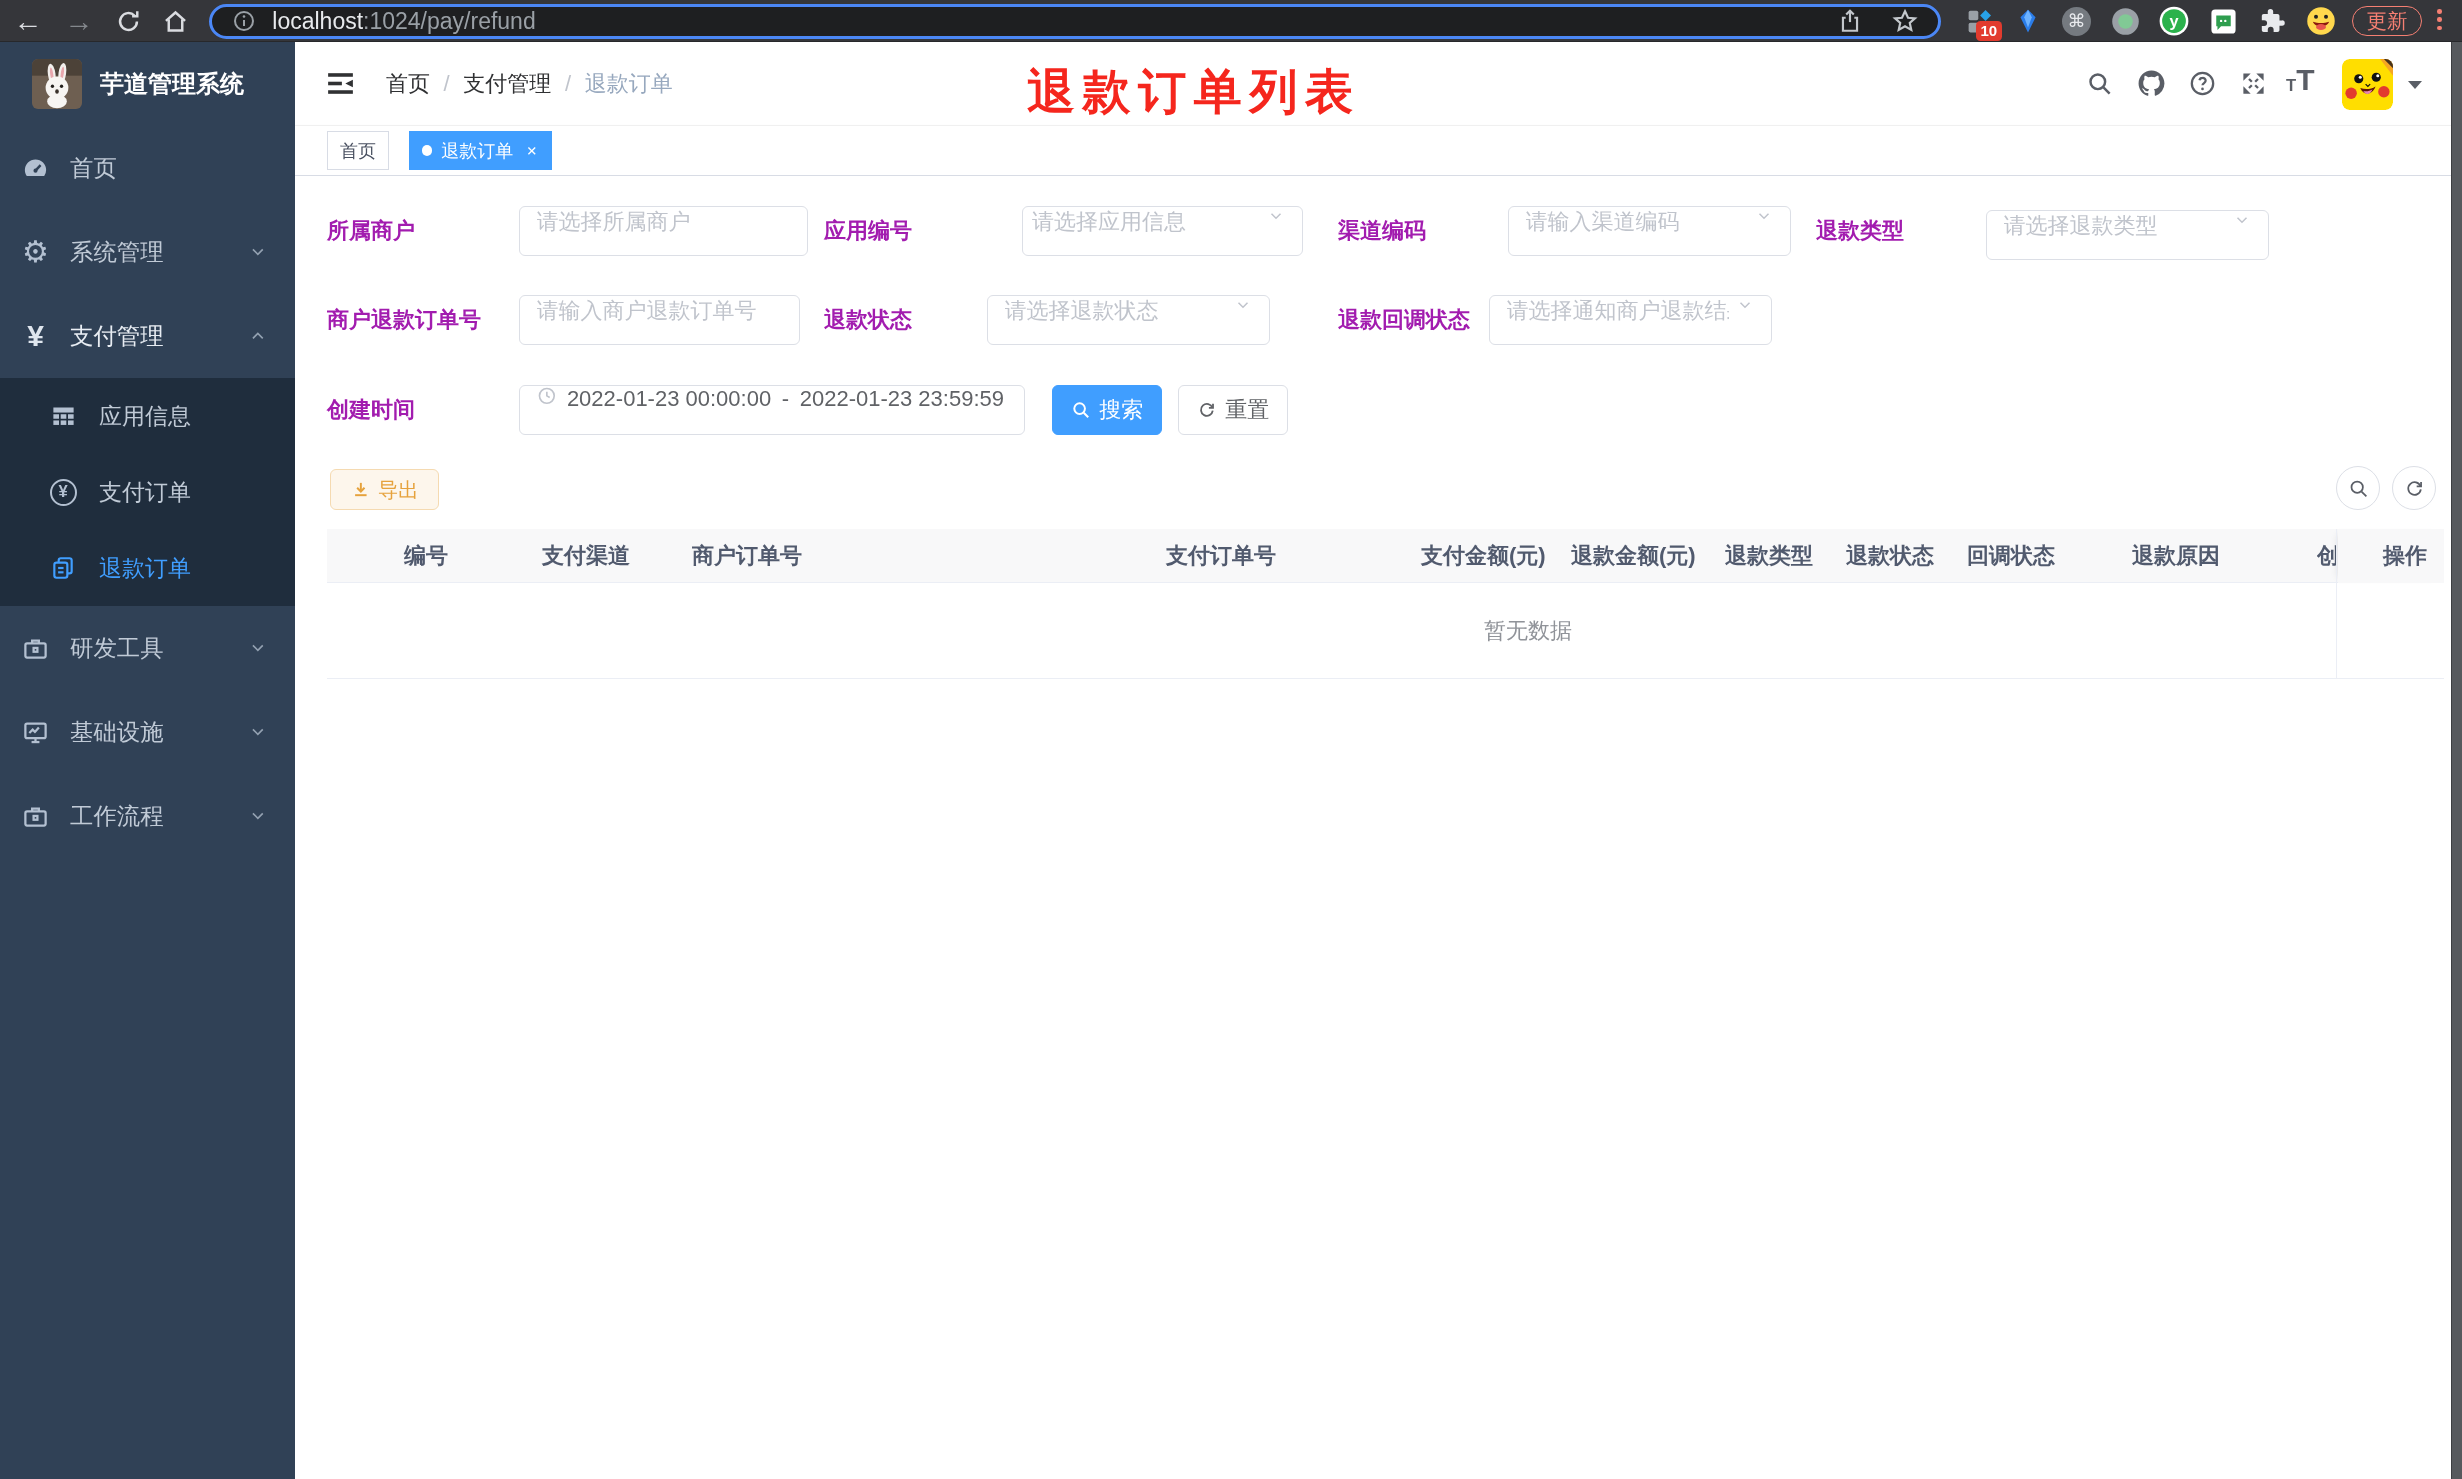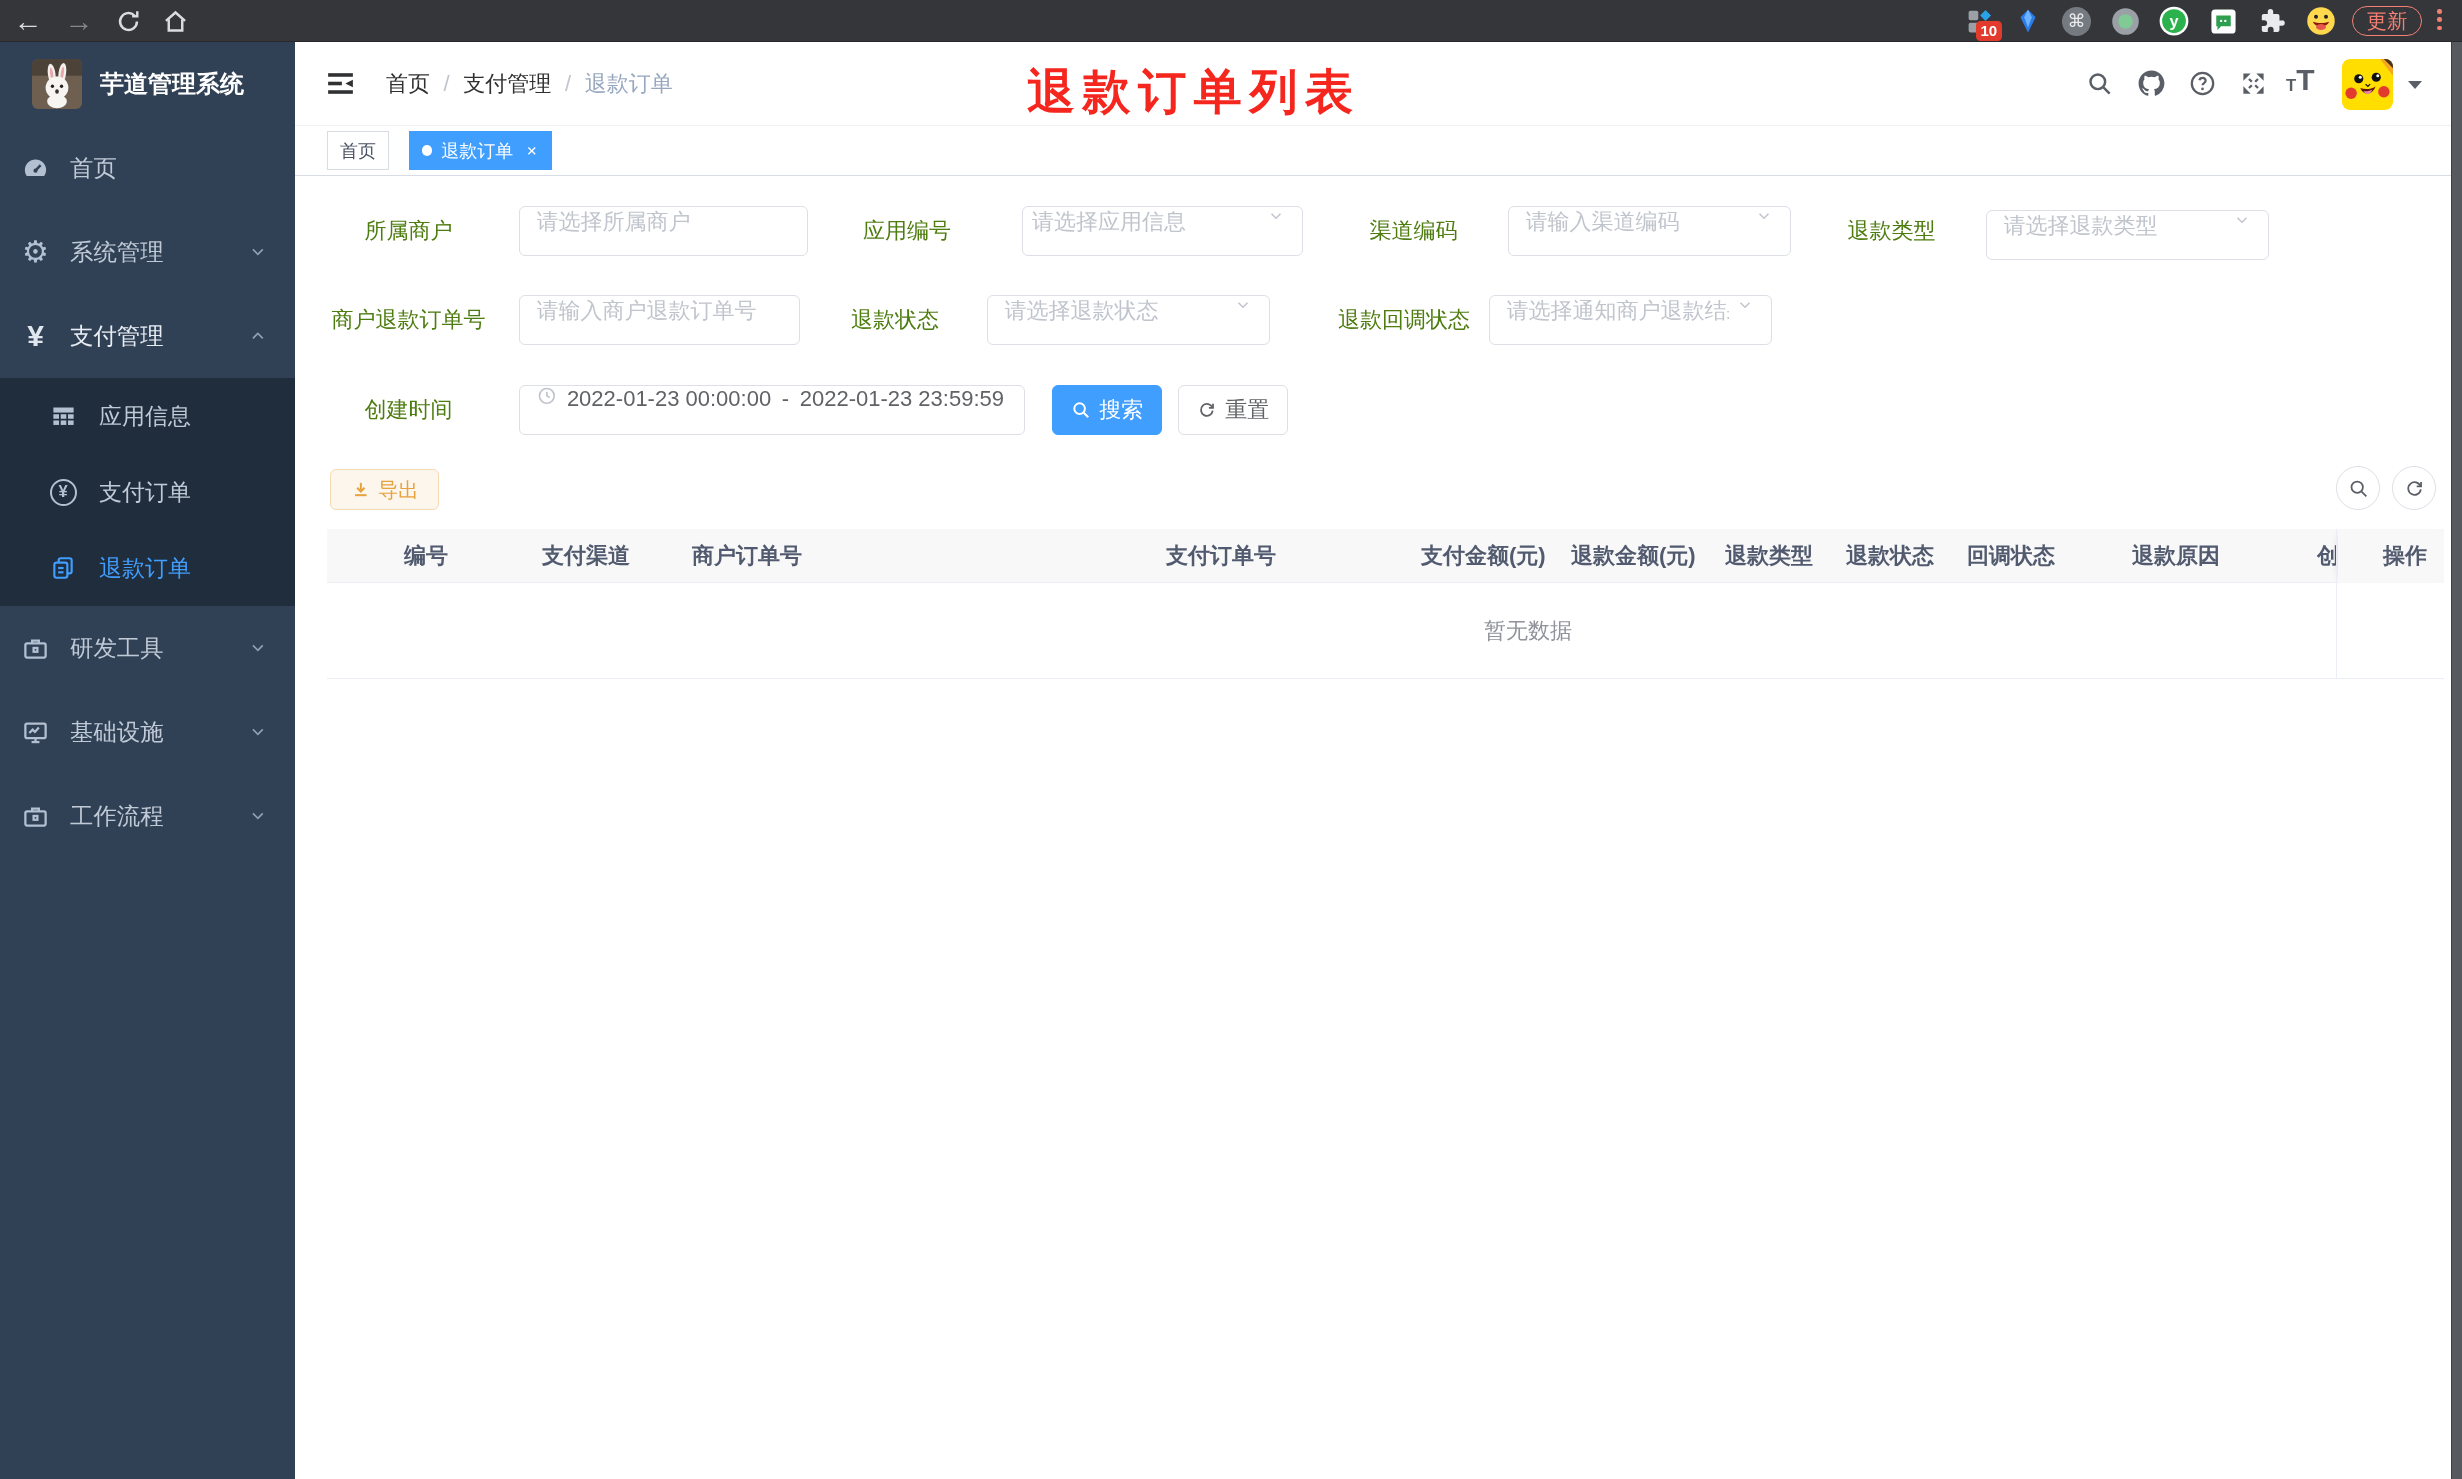"localhost:1024/pay/refund" div.omnibox { html: none -> <div> <svg> <circle></circle> <line></line> <circle></circle> </svg> <div><span>localhost</span><span>:1024/pay/refund</span></div> <svg> <path></path> <path></path> <path></path> </svg> <svg> <polygon></polygon> </svg> </div> }
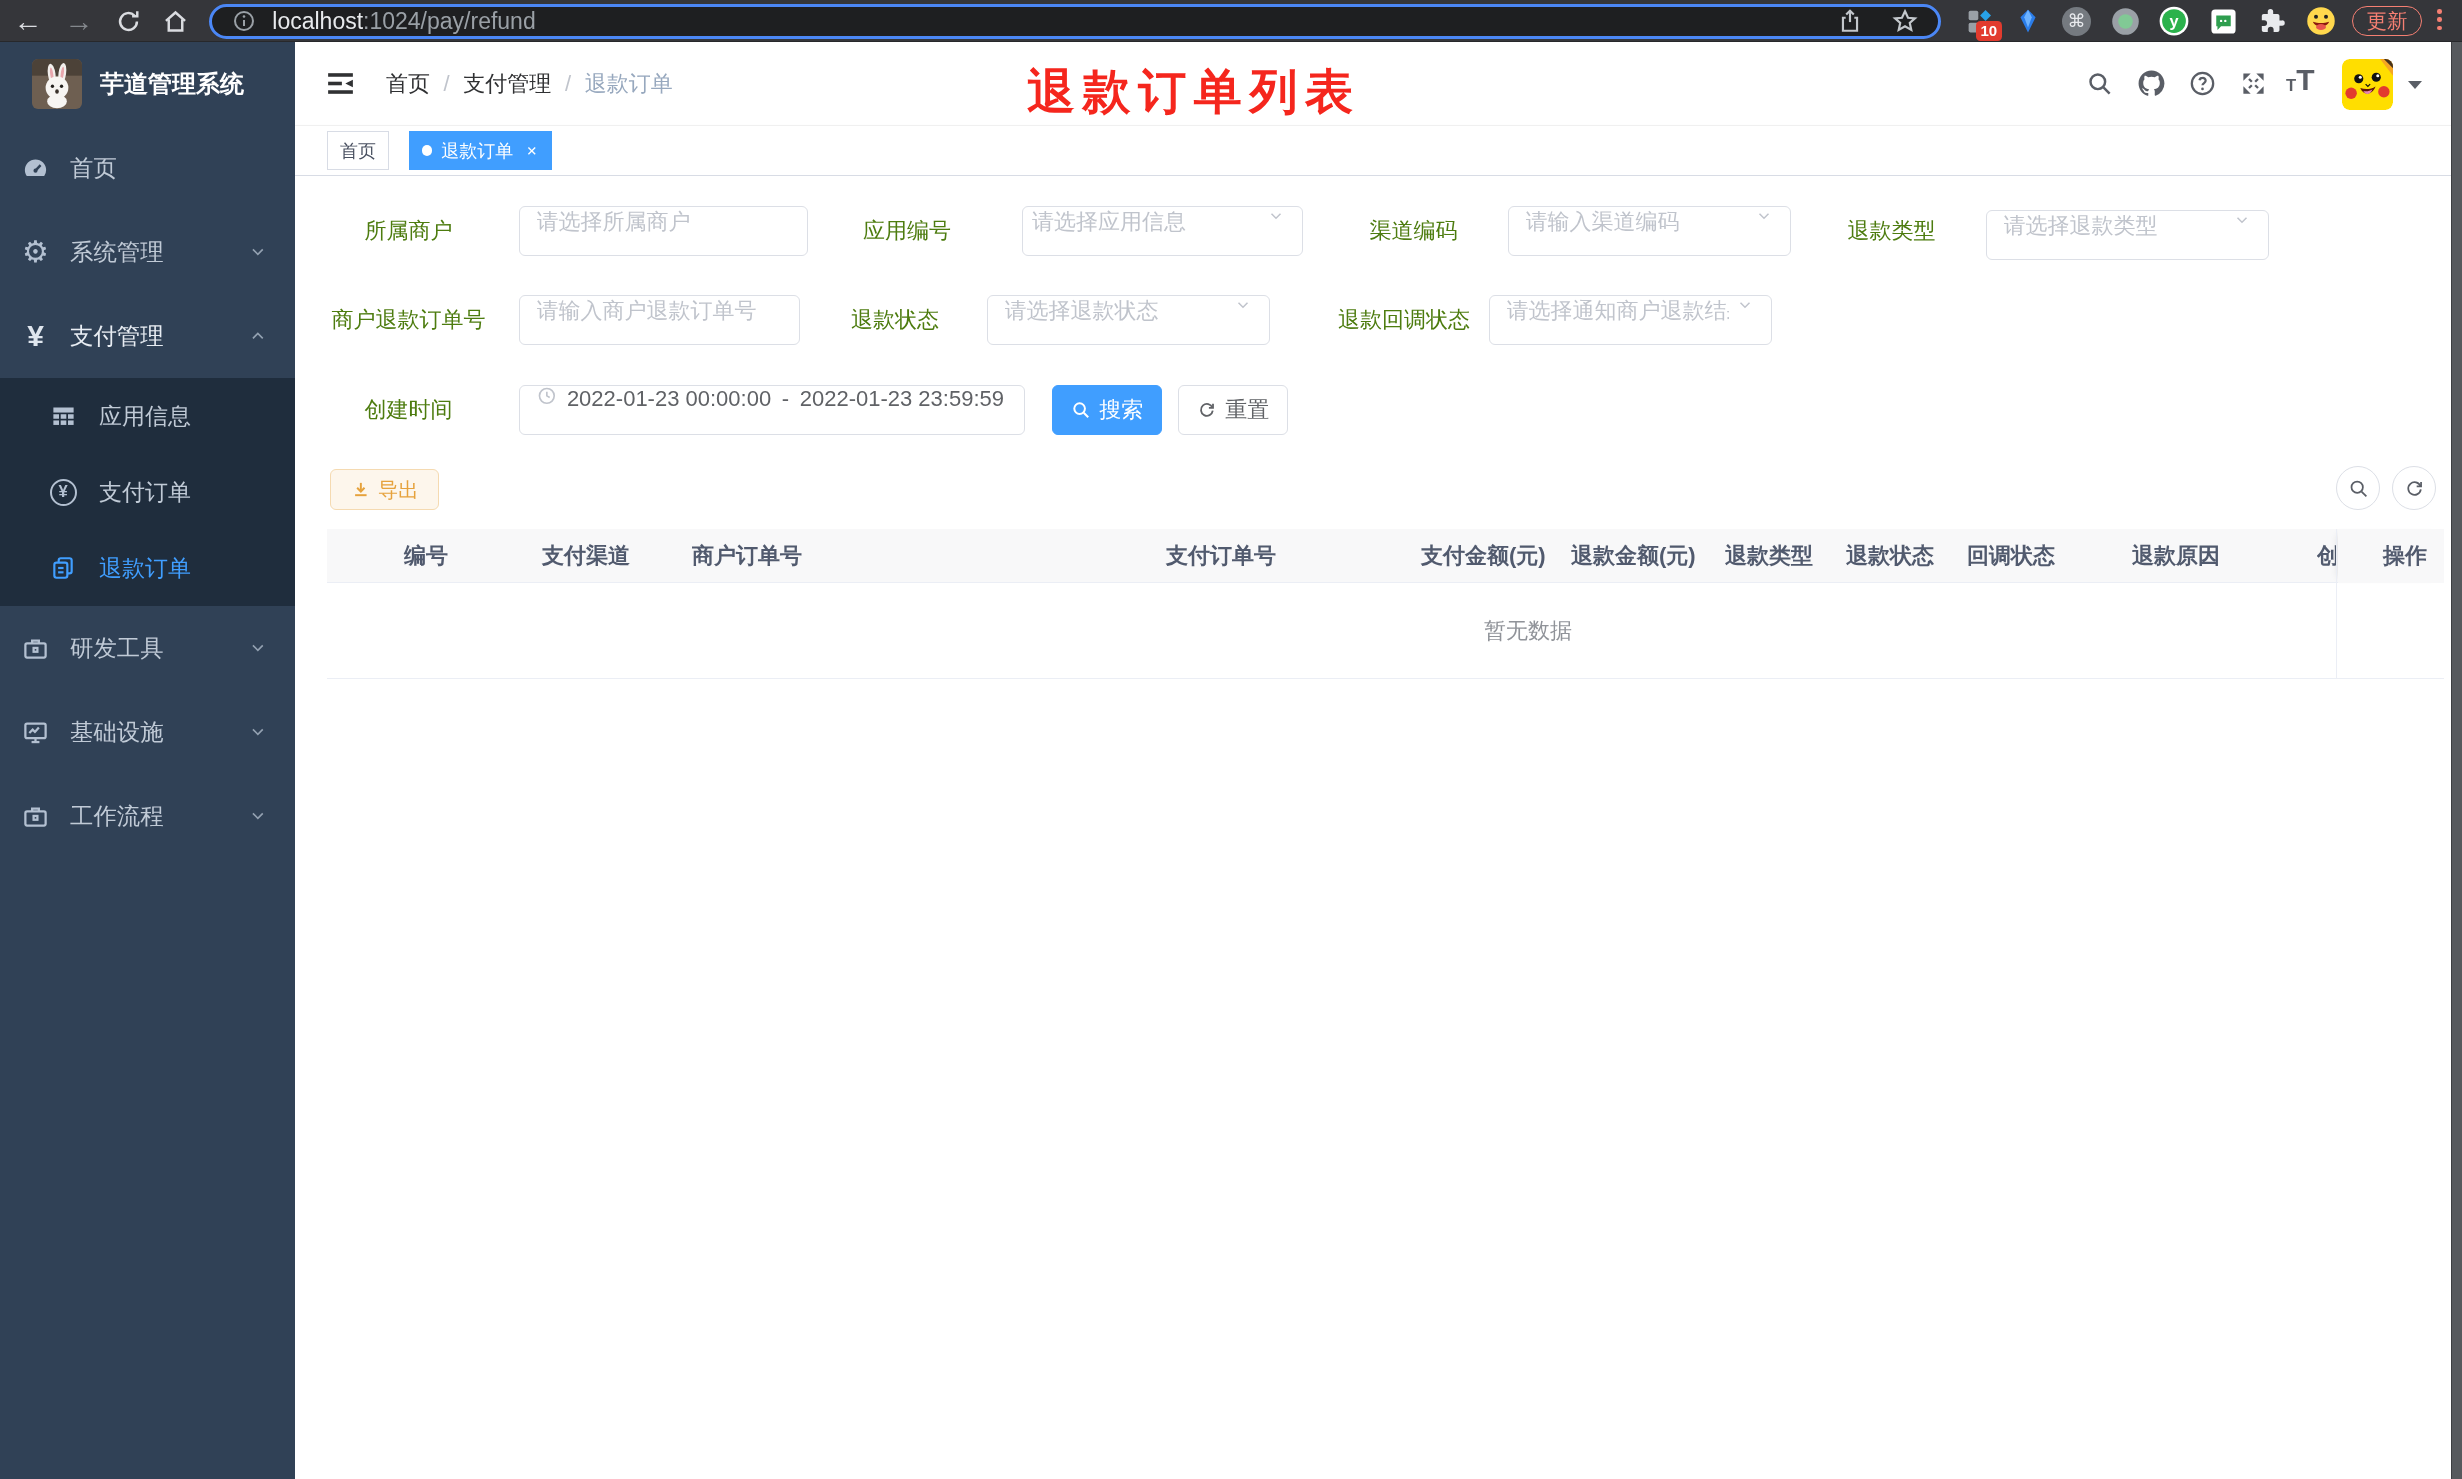"所属商户" .flabel { color: #4d7c0f -> #a21caf; font-weight: 400 -> 700; text-align: center -> left }
